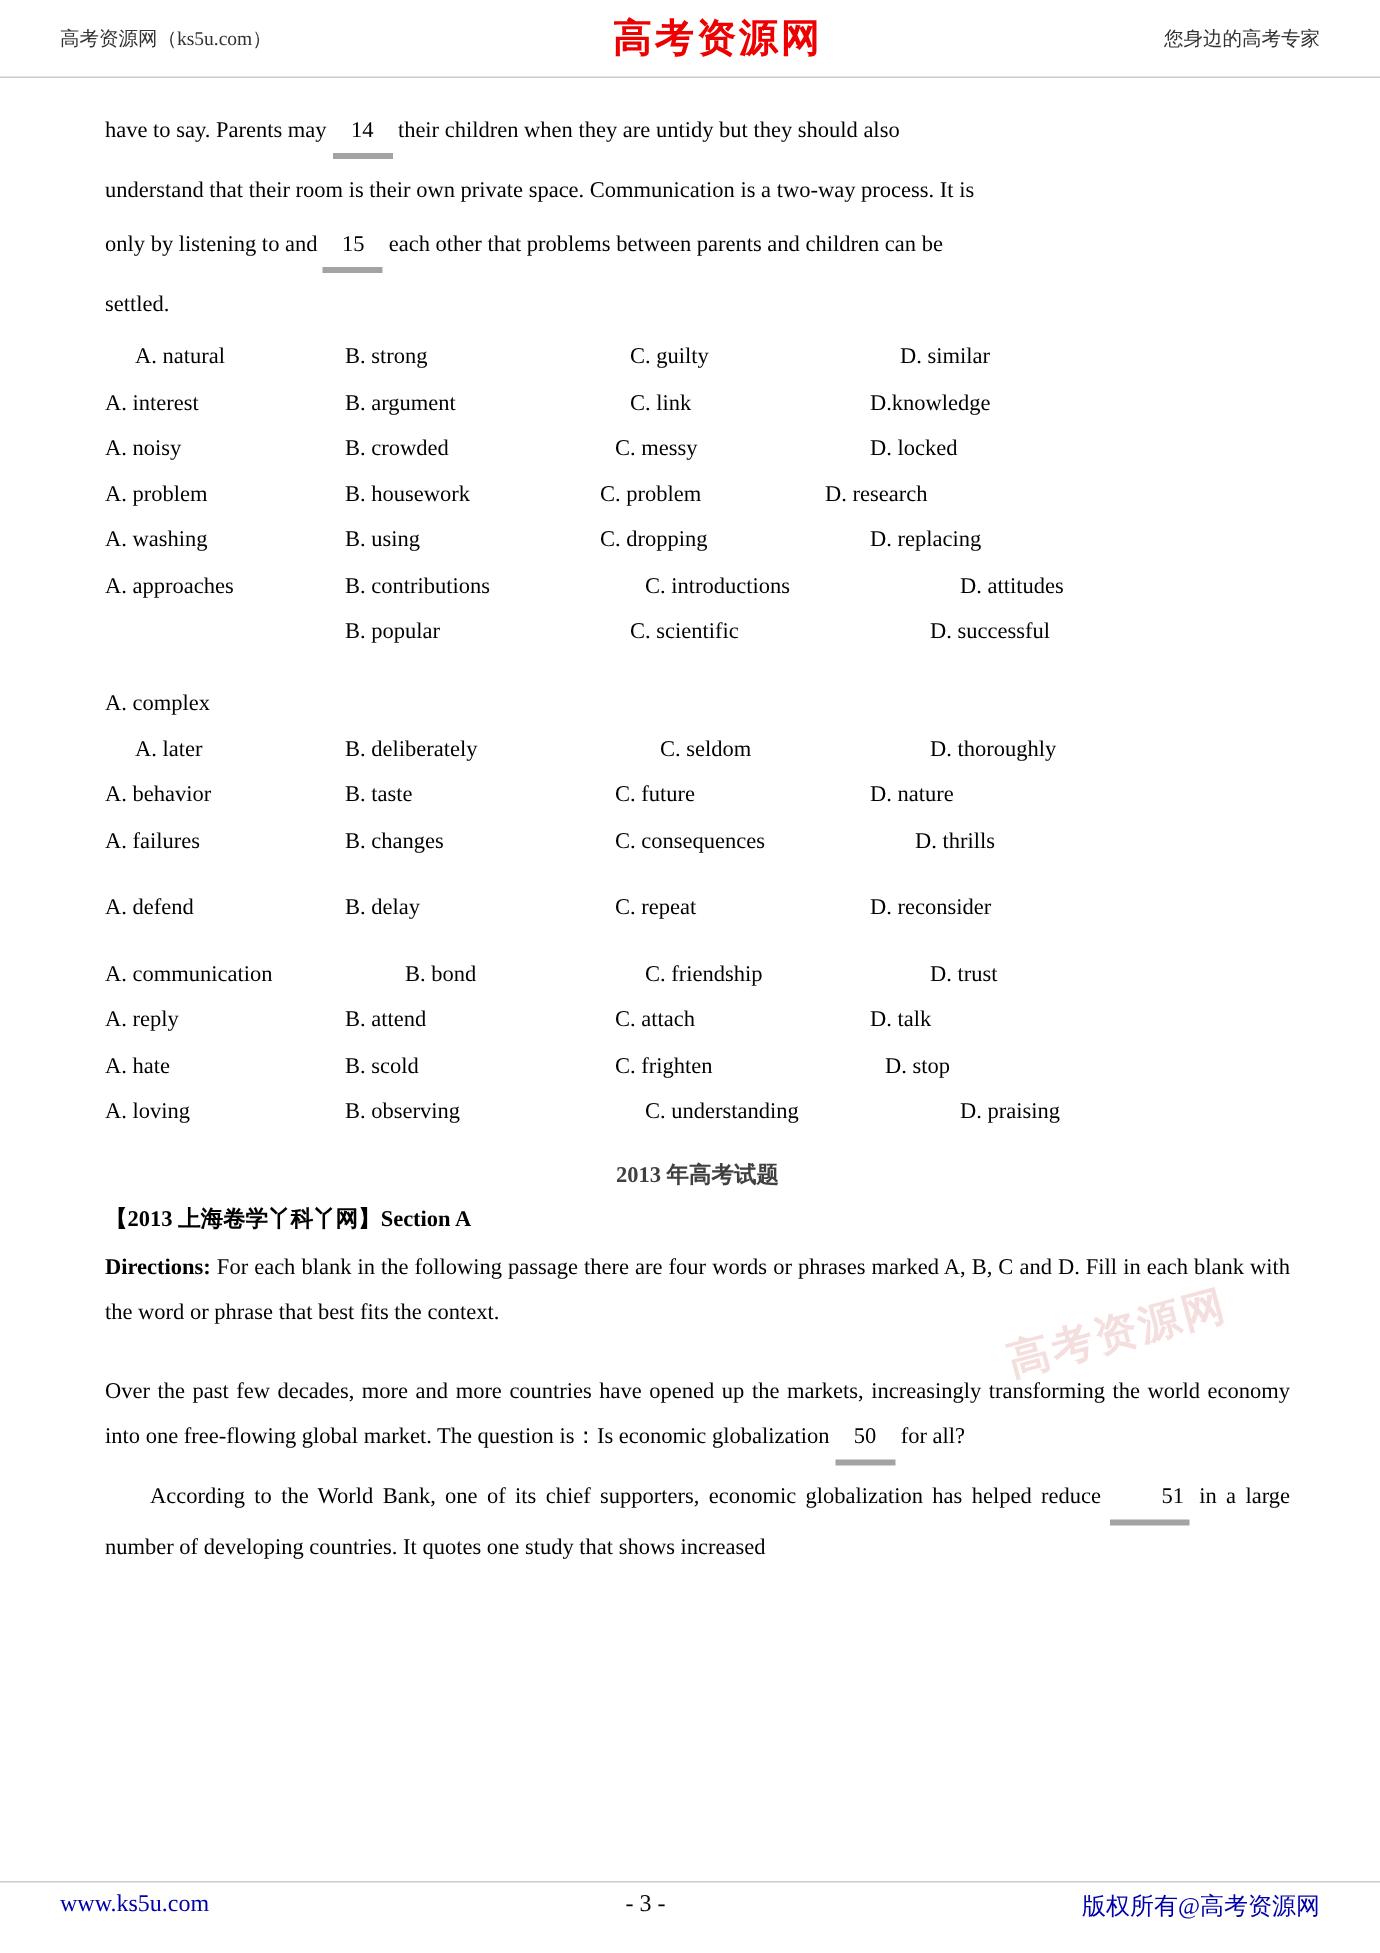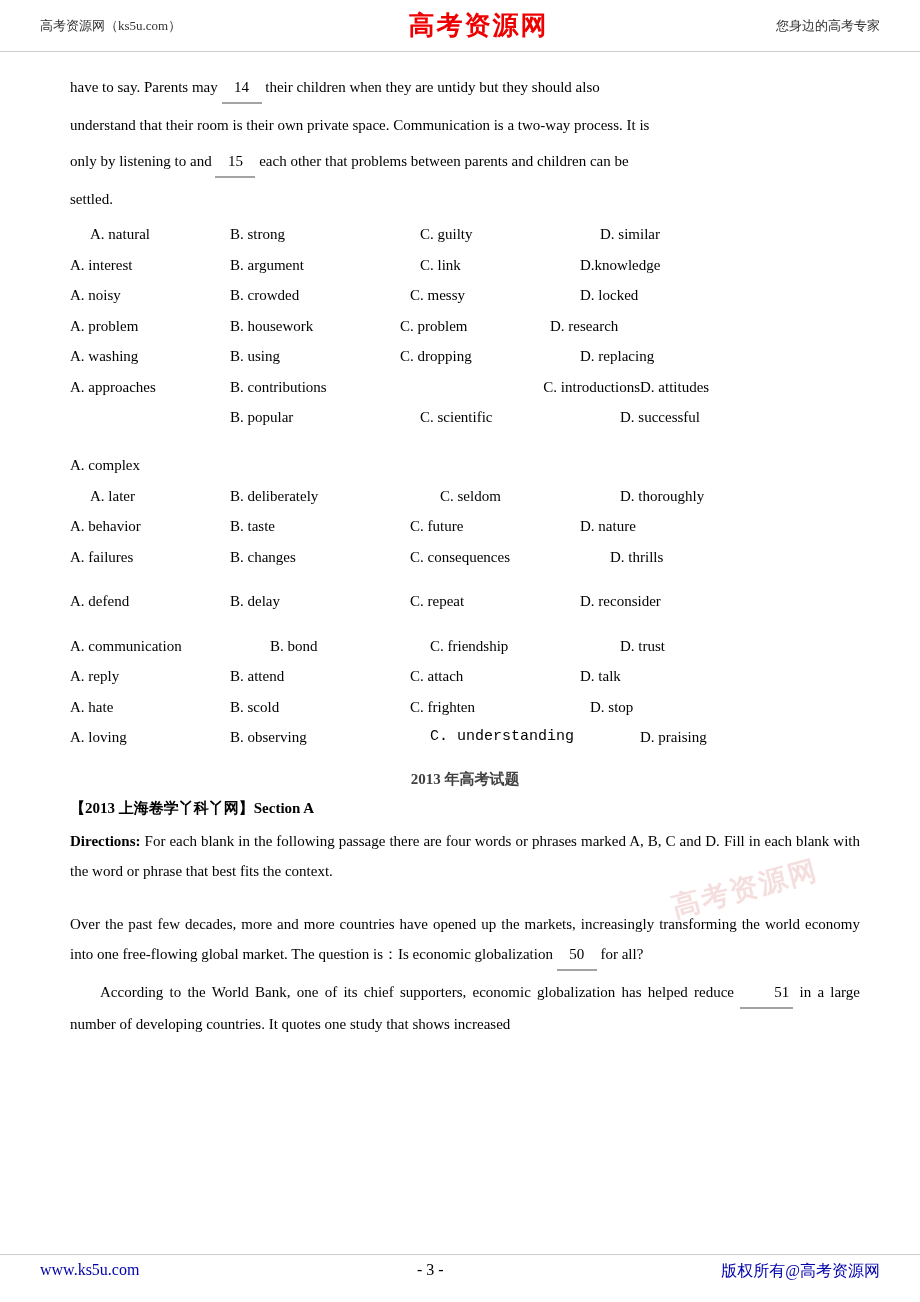"14" .blank { border-bottom: 2px solid #a3a3a3 -> 4px solid #a3a3a3 }
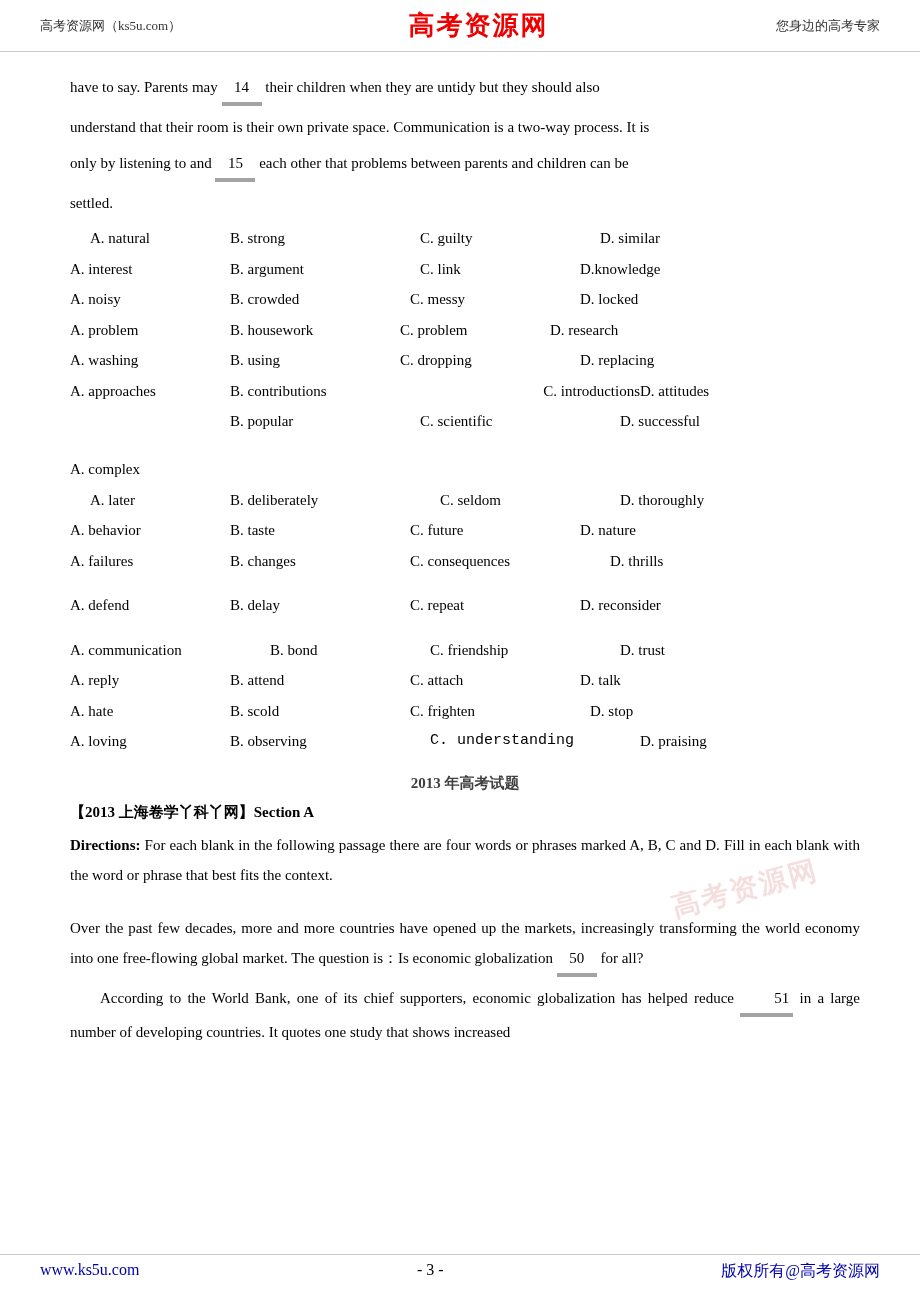"C. introductions" span { text-align: right -> none }
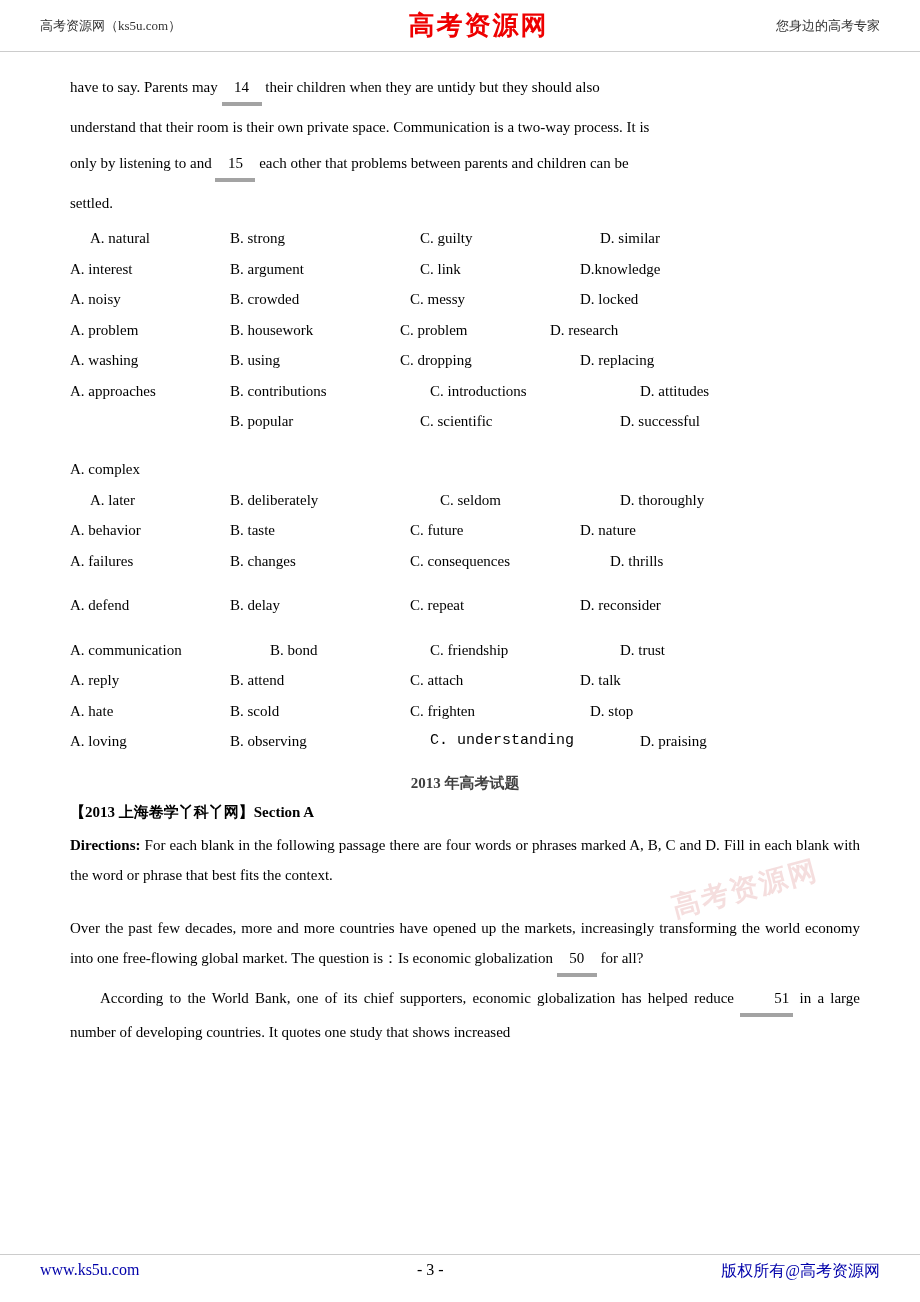"C. understanding" span { font-family: Liberation Mono, monospace -> none }
